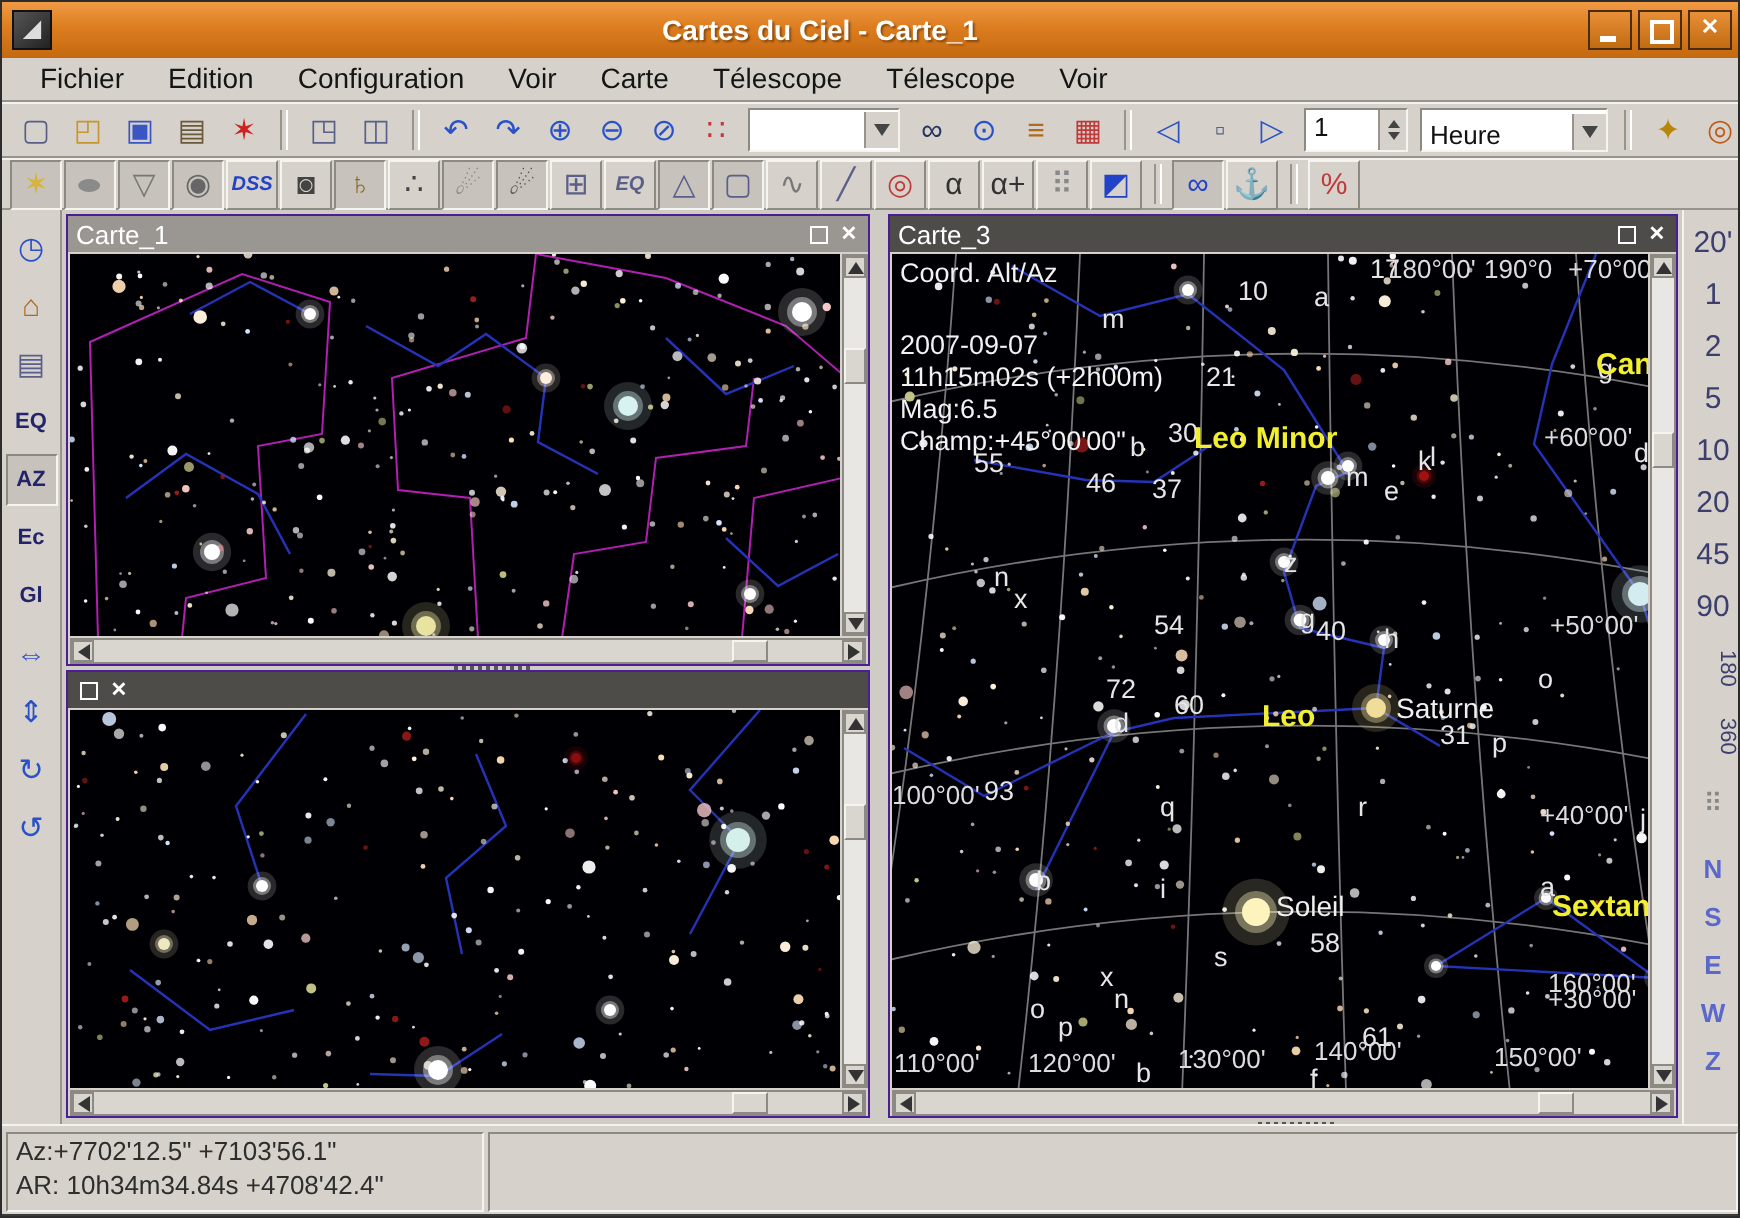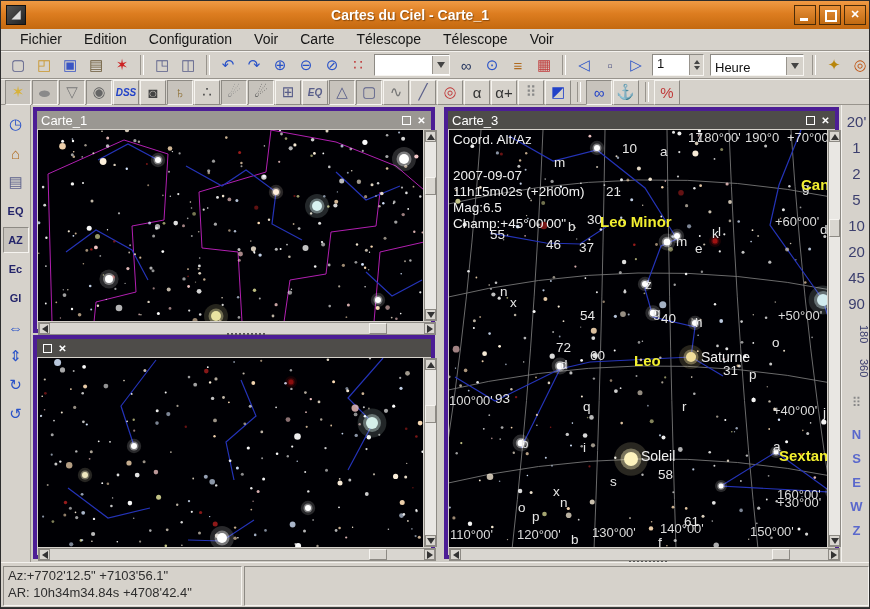"Carte_1" .cwin { border: 4px solid #4c1d95 -> 1px solid #4c1d95 }
